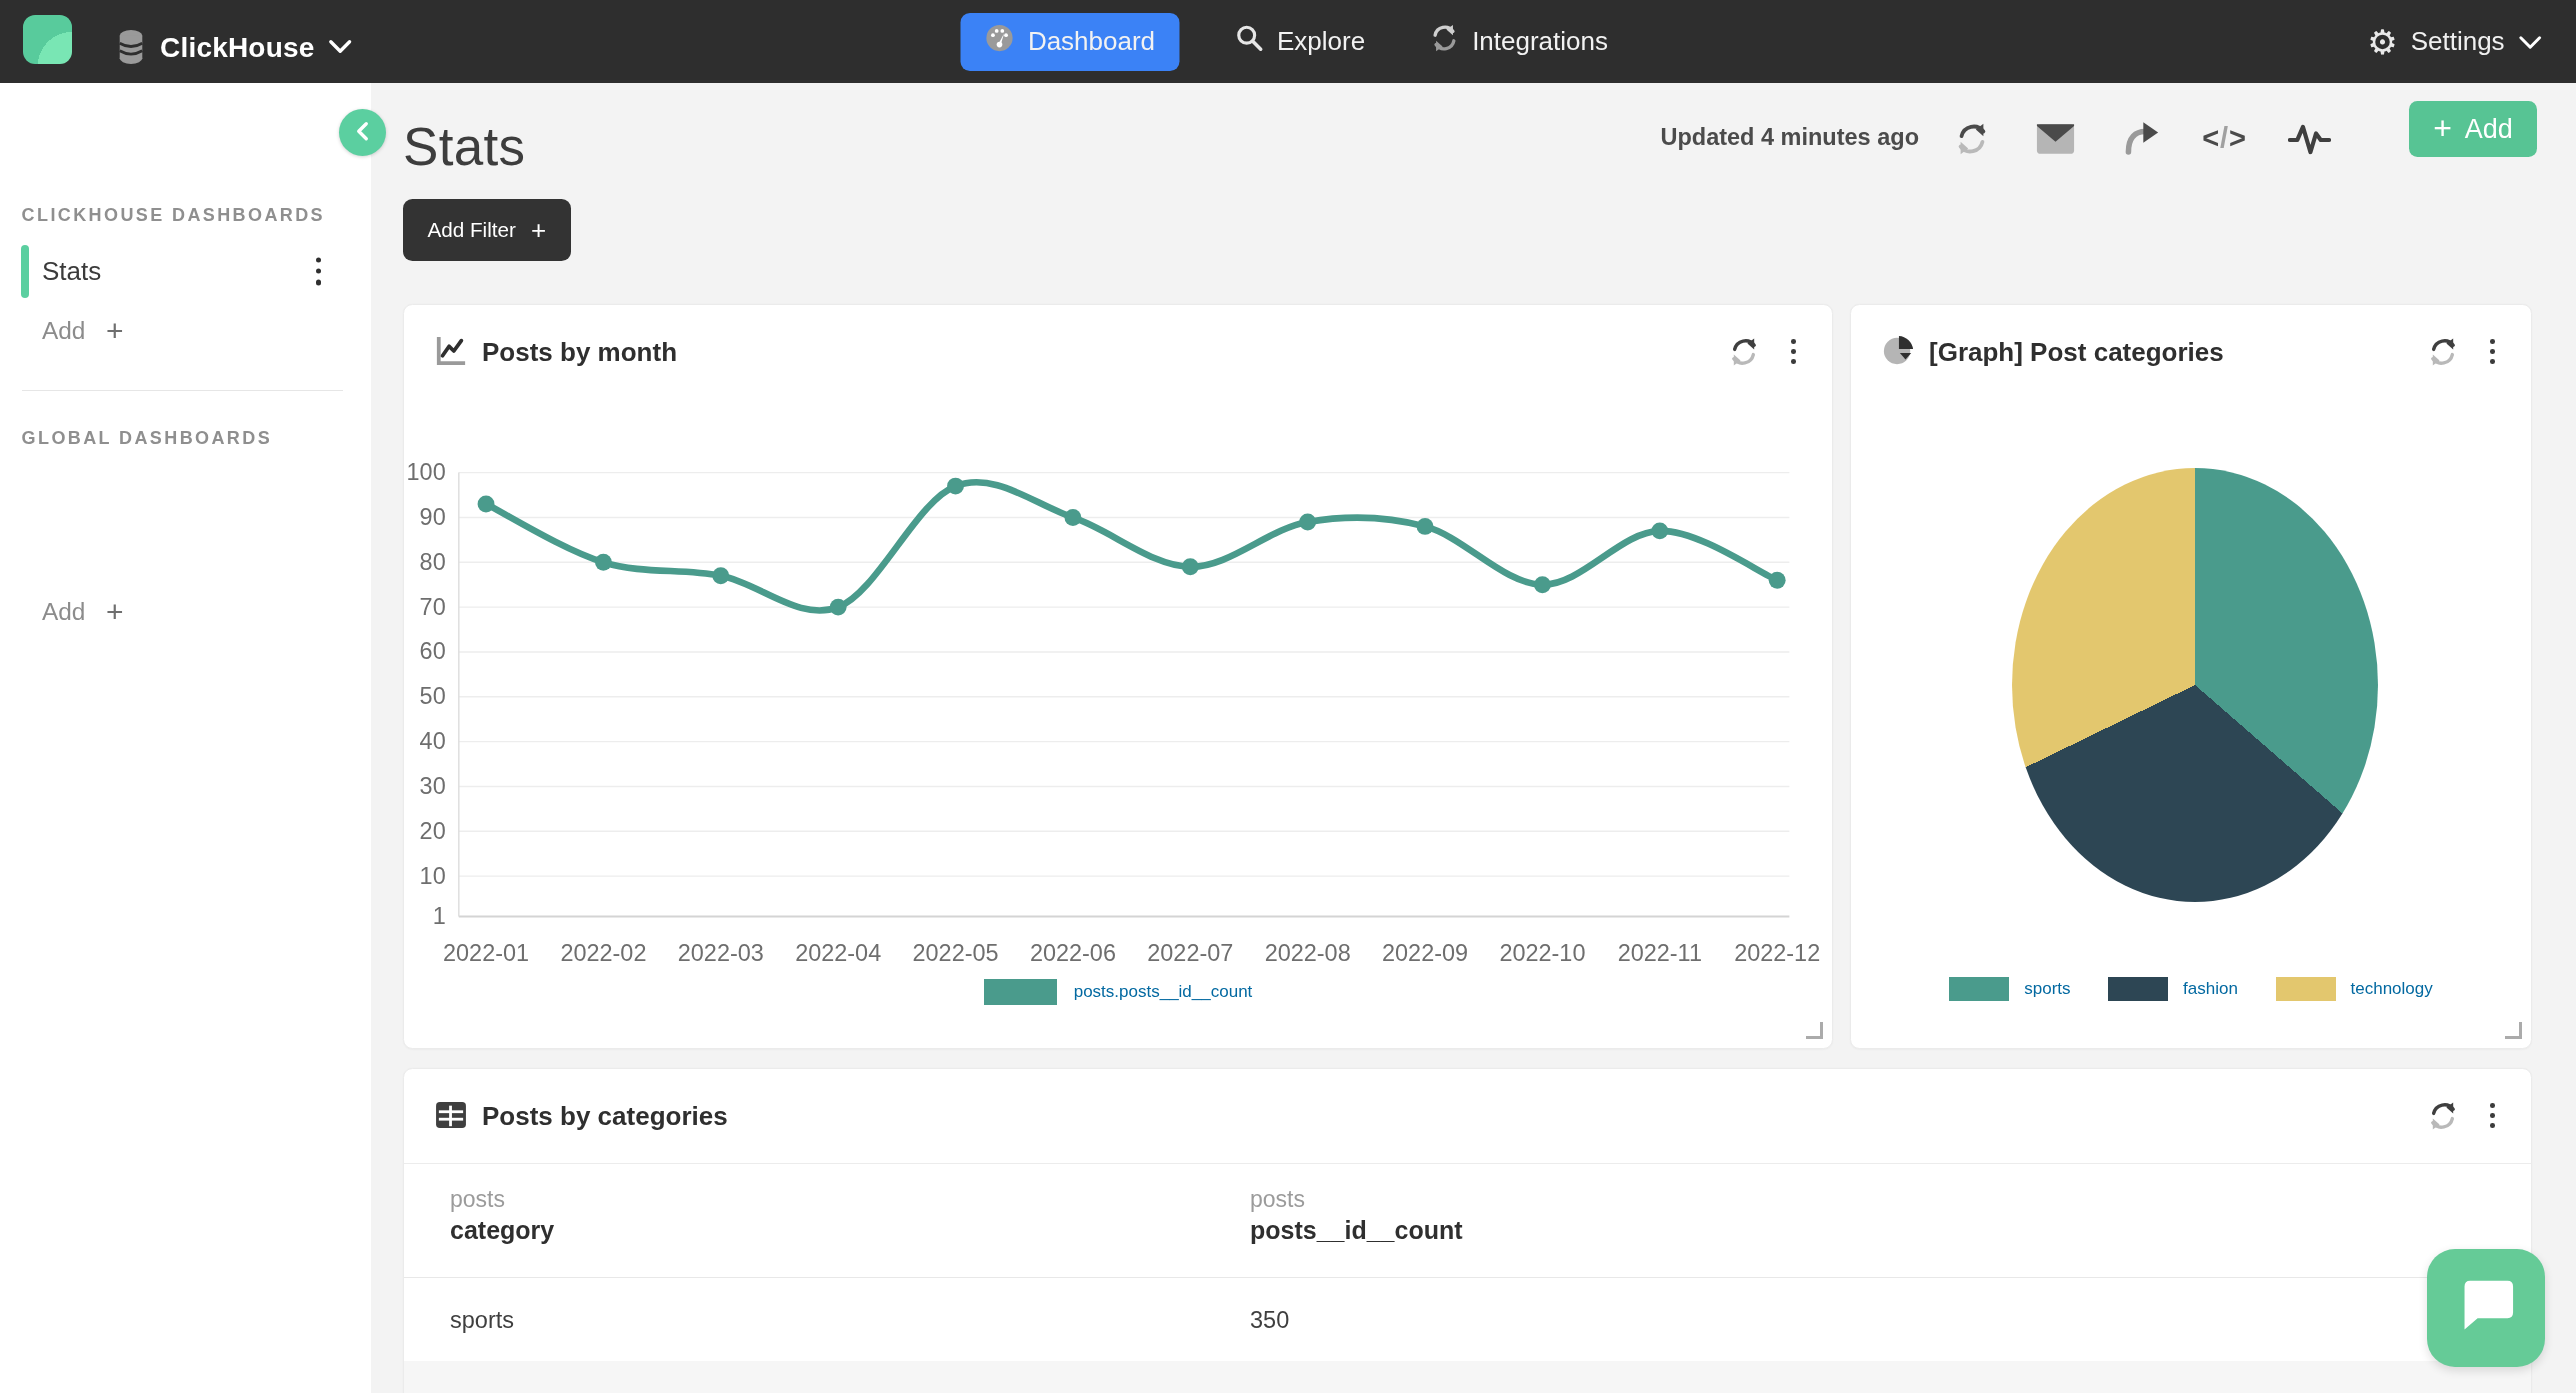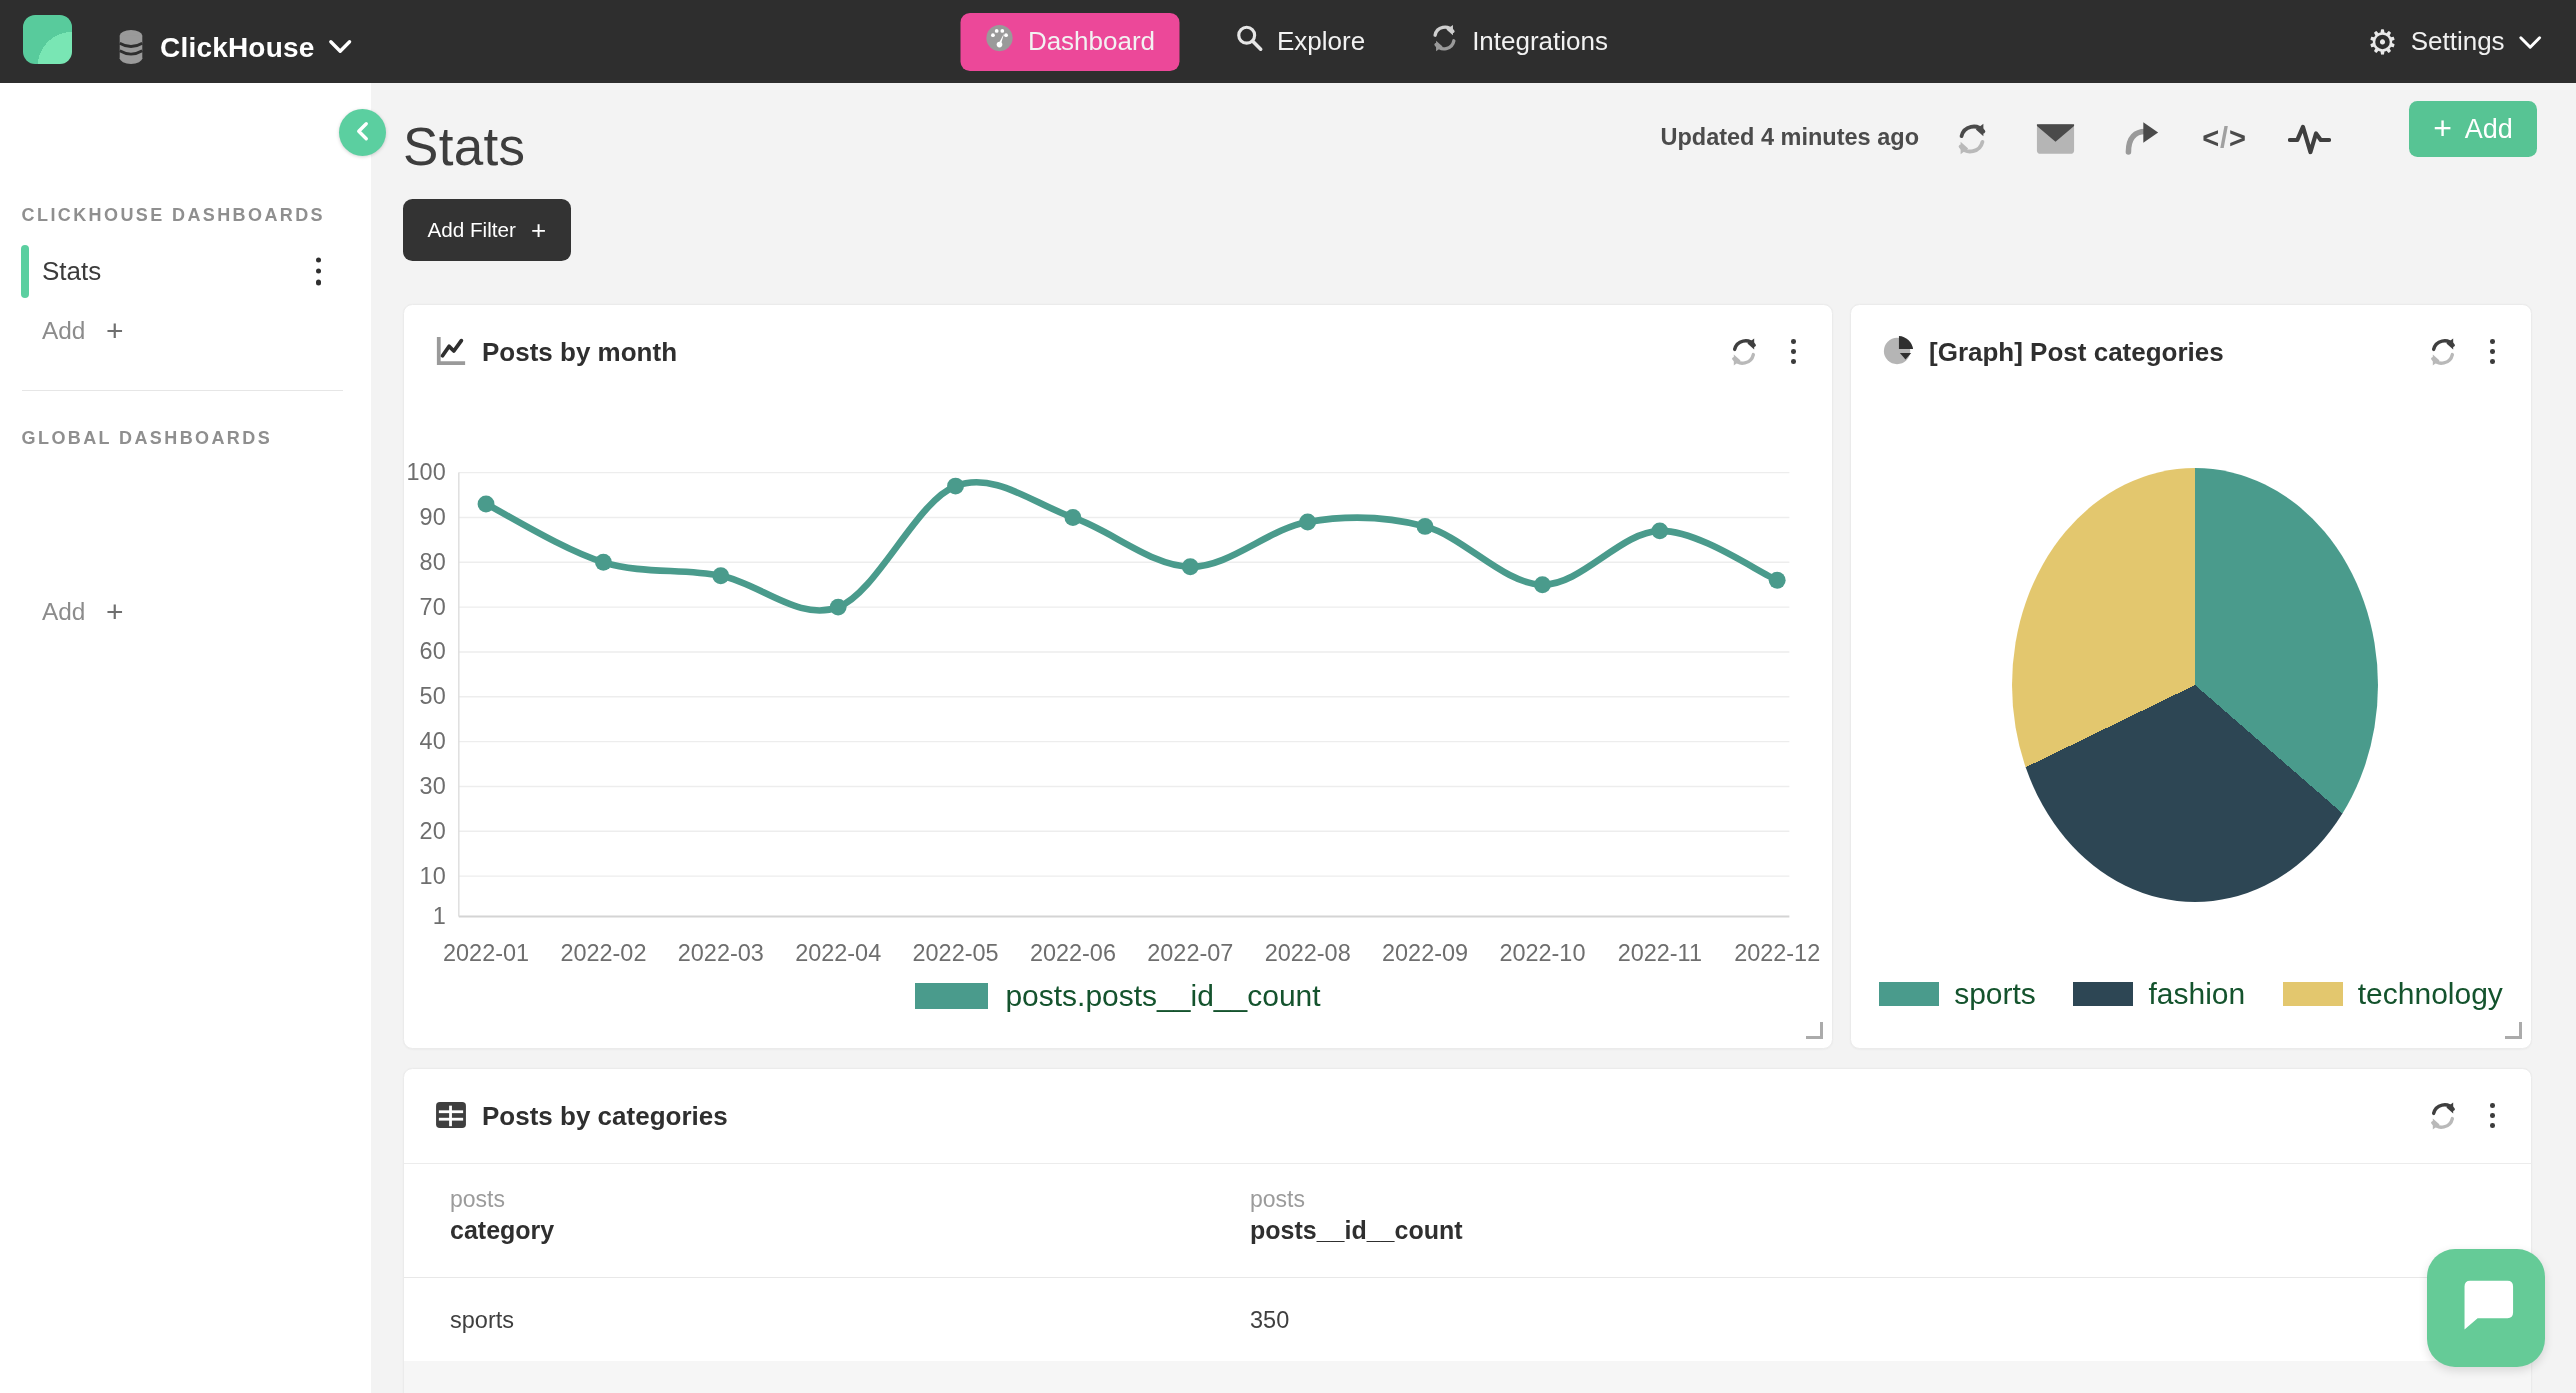"Dashboard" .nav-item.active { background: #ec4899 -> #3b82f6 }
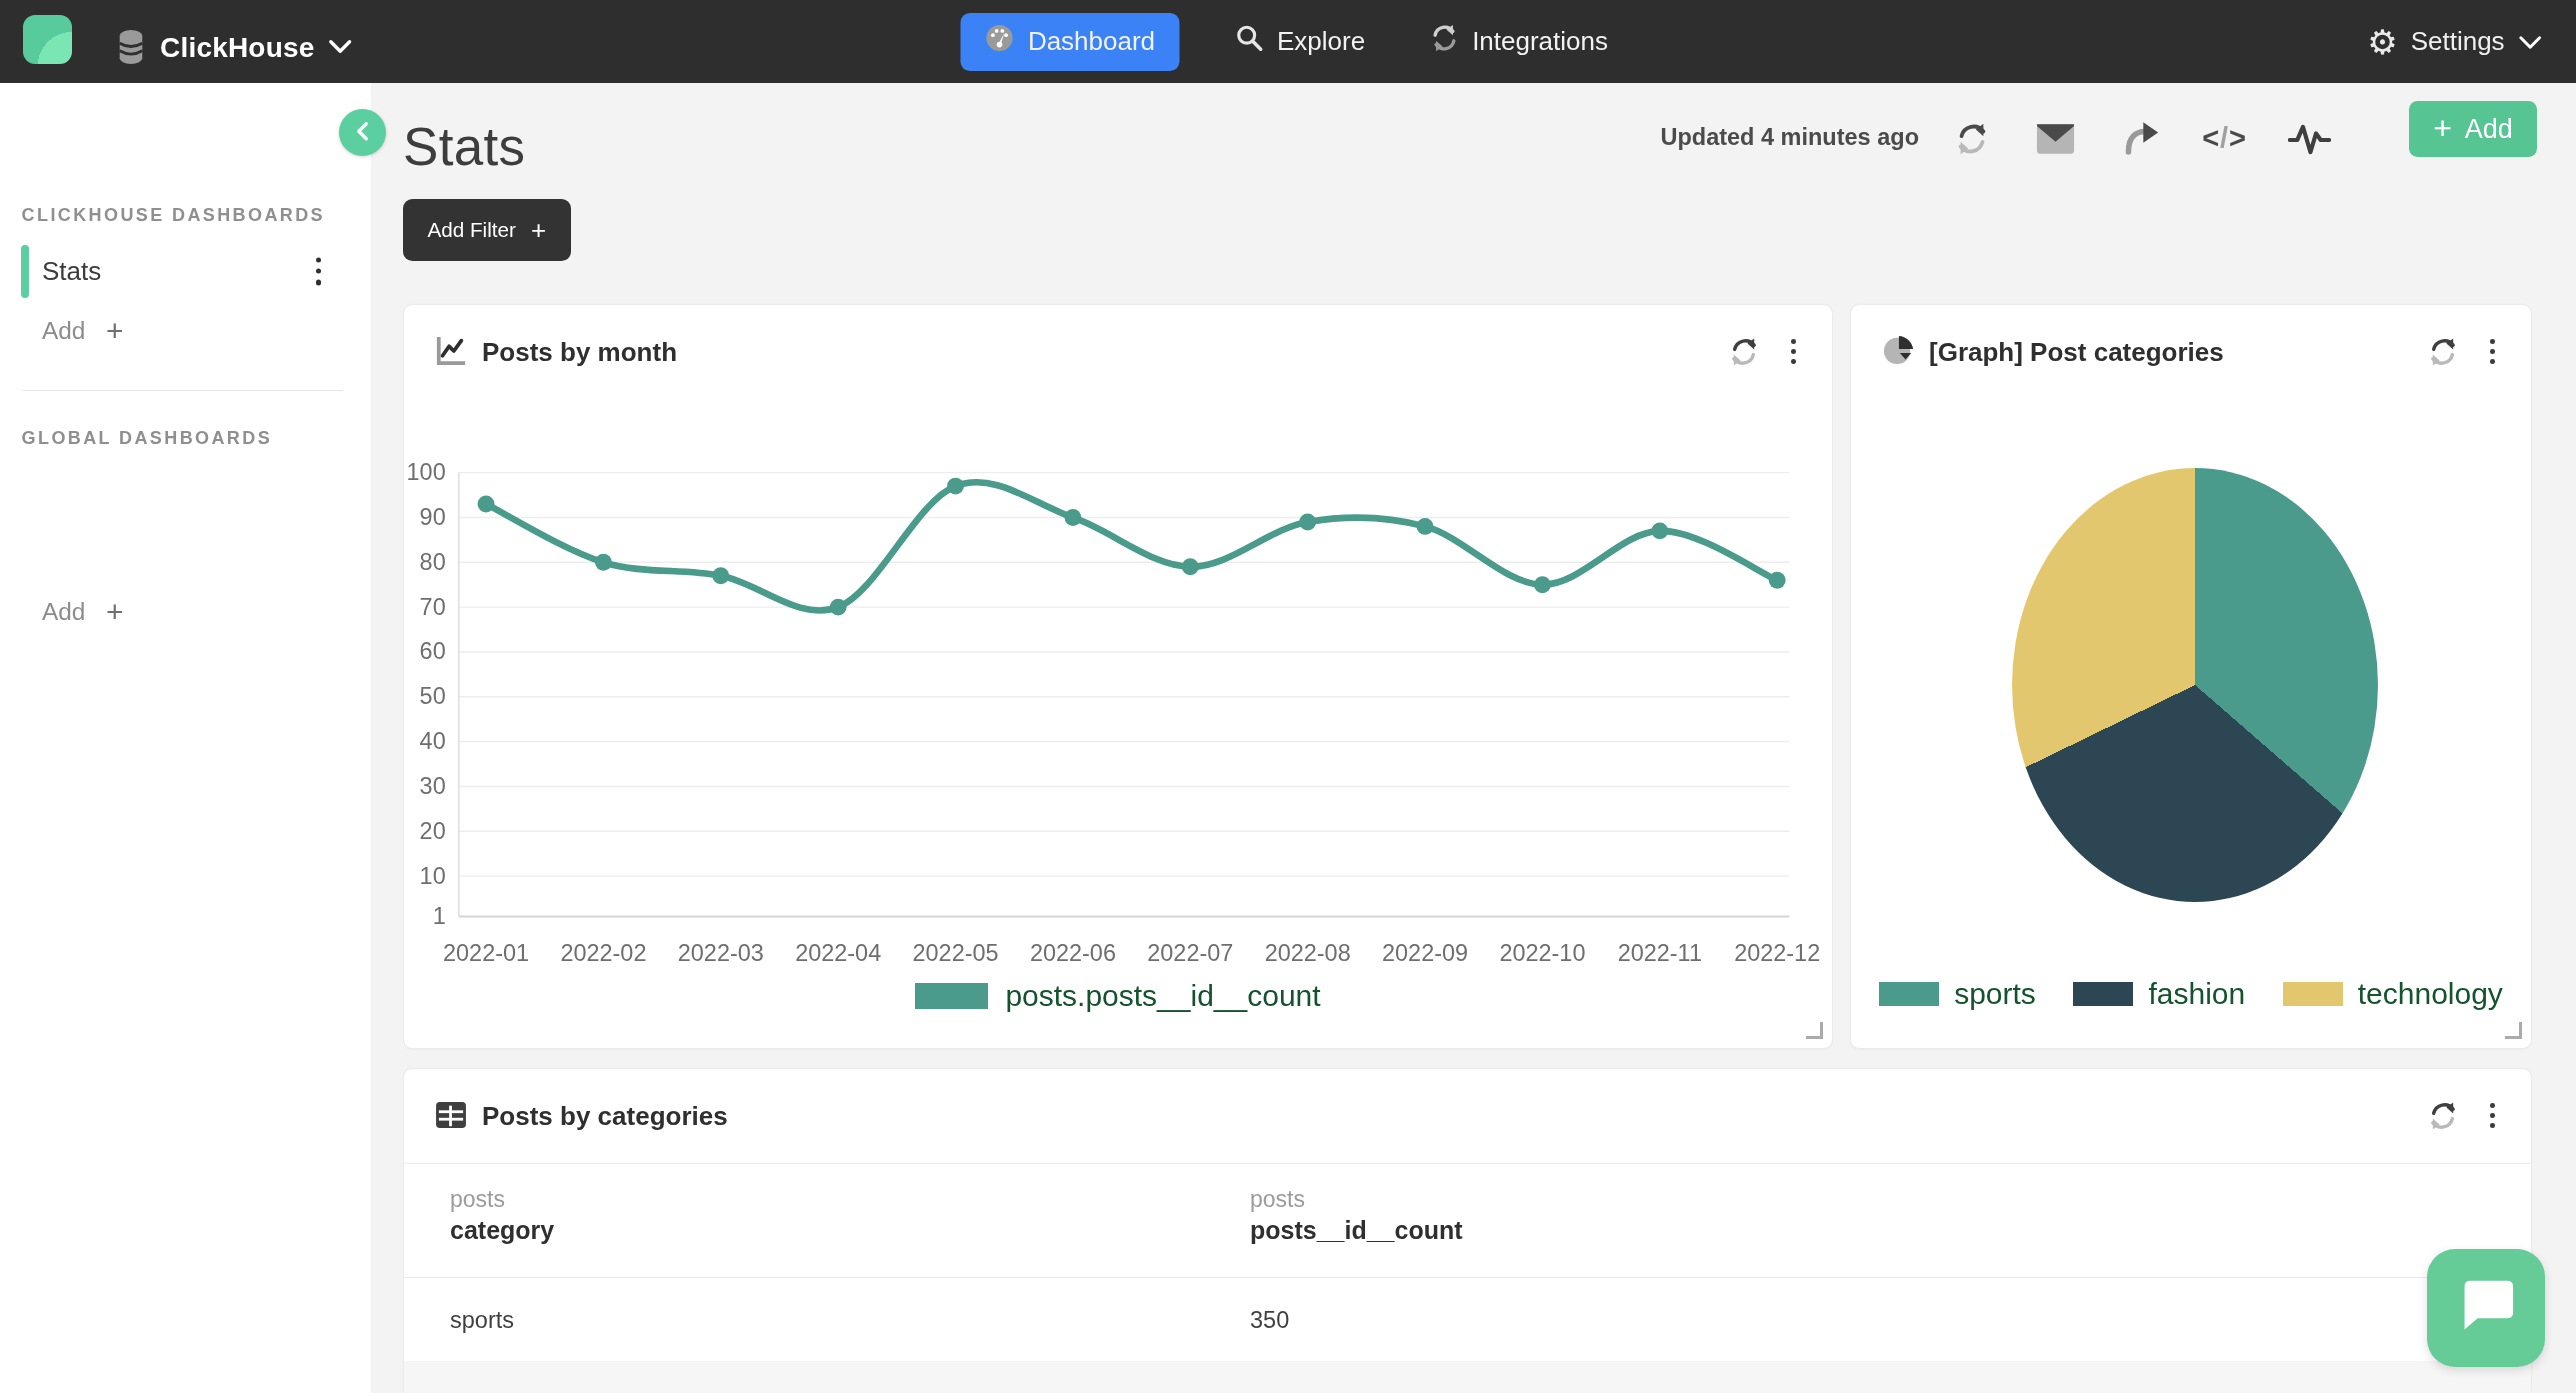"posts.posts__id__count" .legend-label { color: #14532d -> #0369a1; font-size: 30px -> 17px }
